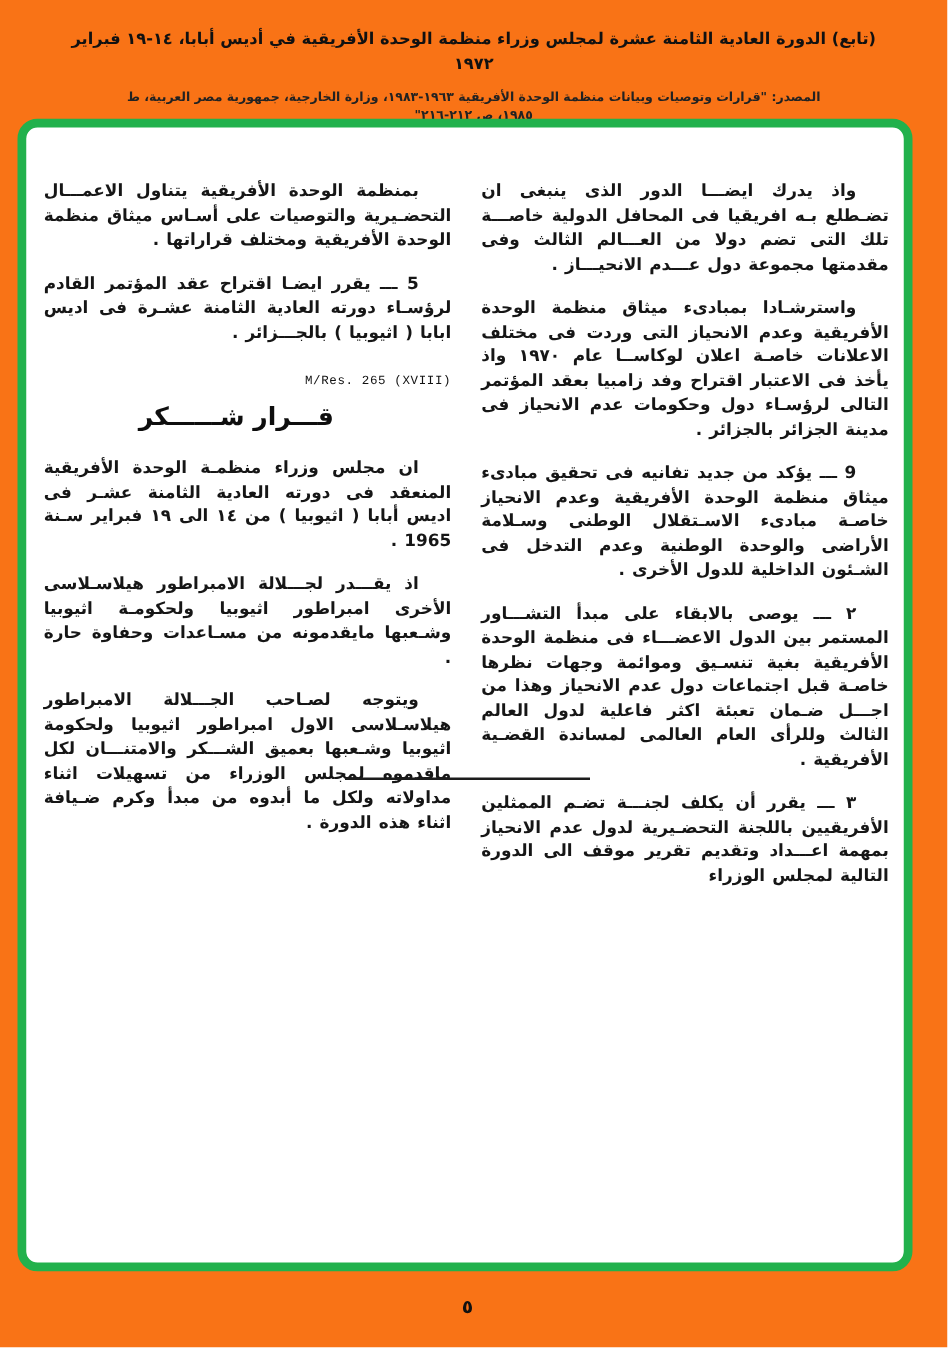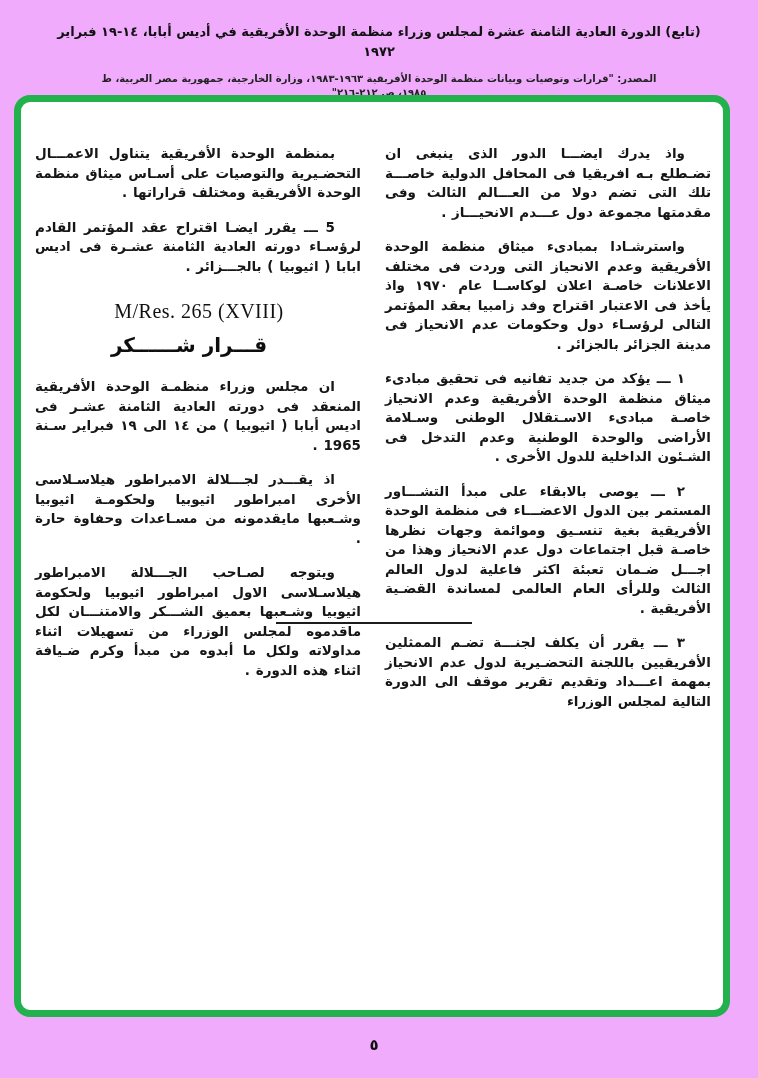"(تابع) الدورة العادية الثامنة عشرة" .page { background: #f0abfc -> #f97316 }
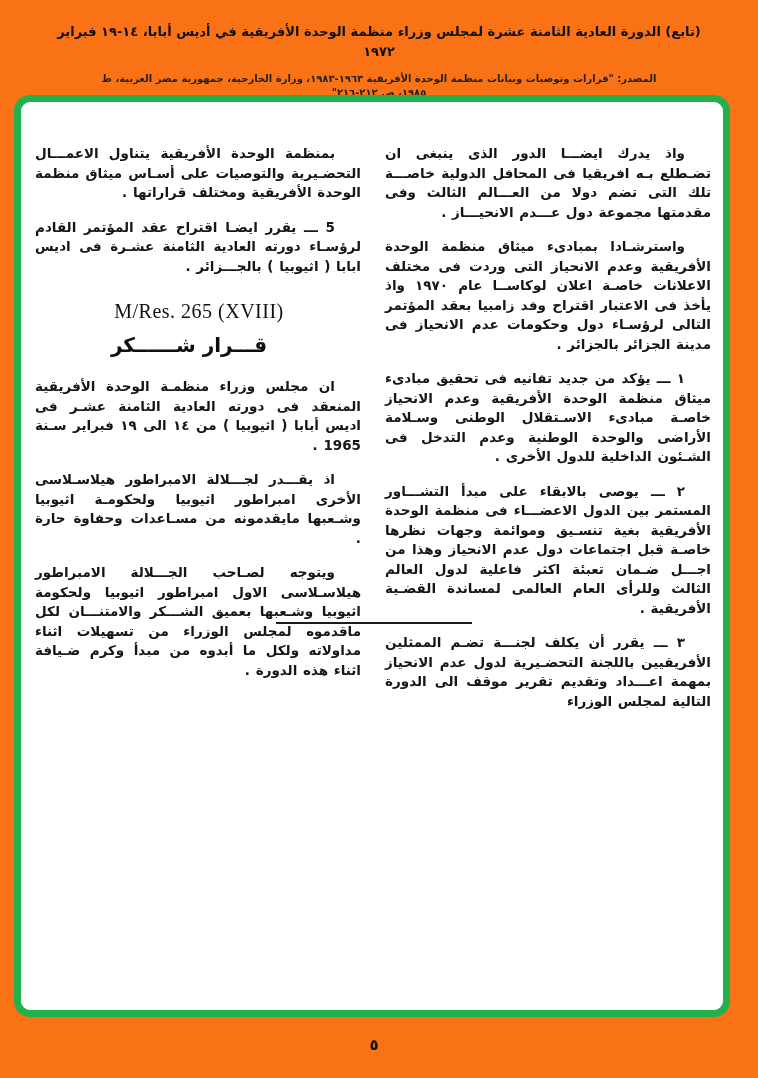"M/Res. 265 (XVIII)" .reference { font-family: Liberation Serif, serif -> Liberation Mono, monospace; font-size: 20px -> 10px; text-align: center -> right }
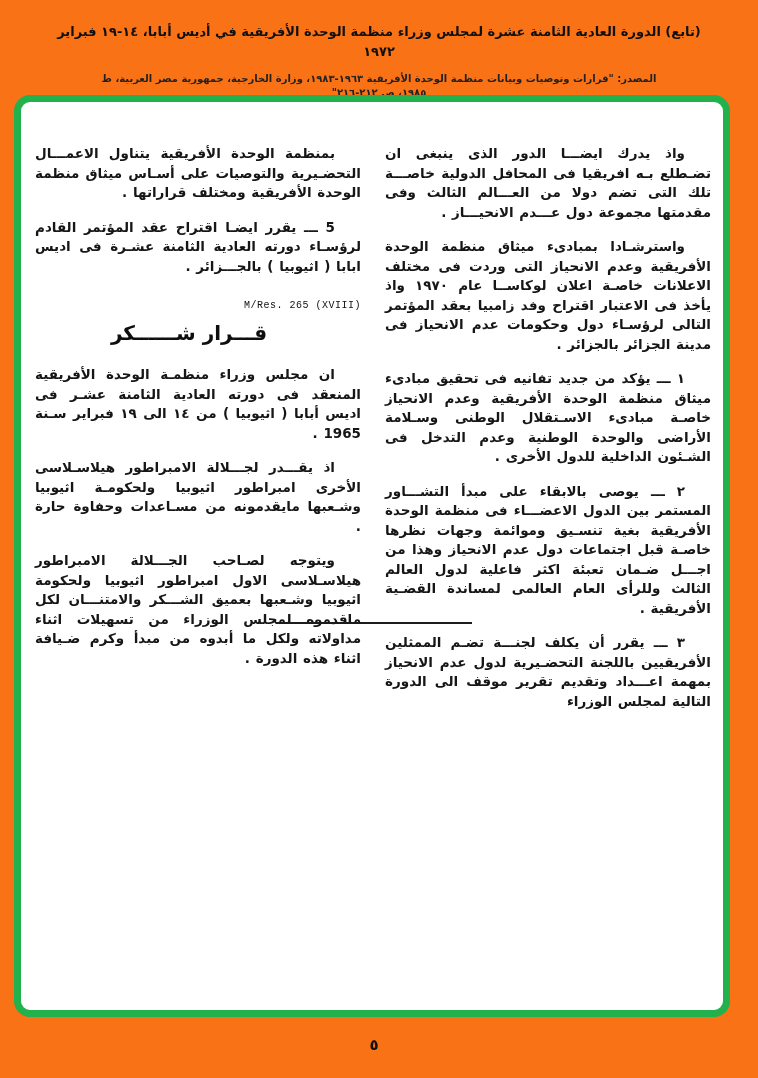"١ ـــ يؤكد من جديد" p.para { text: ١ -> 9 }
